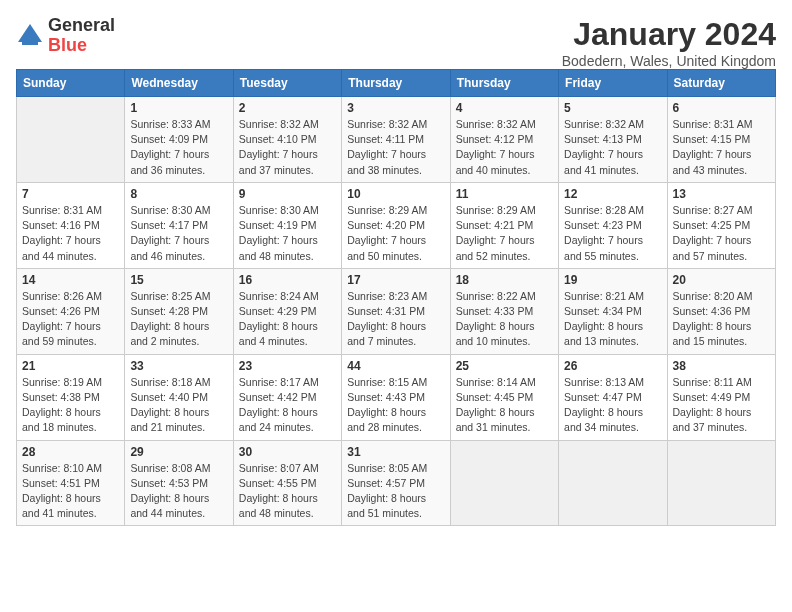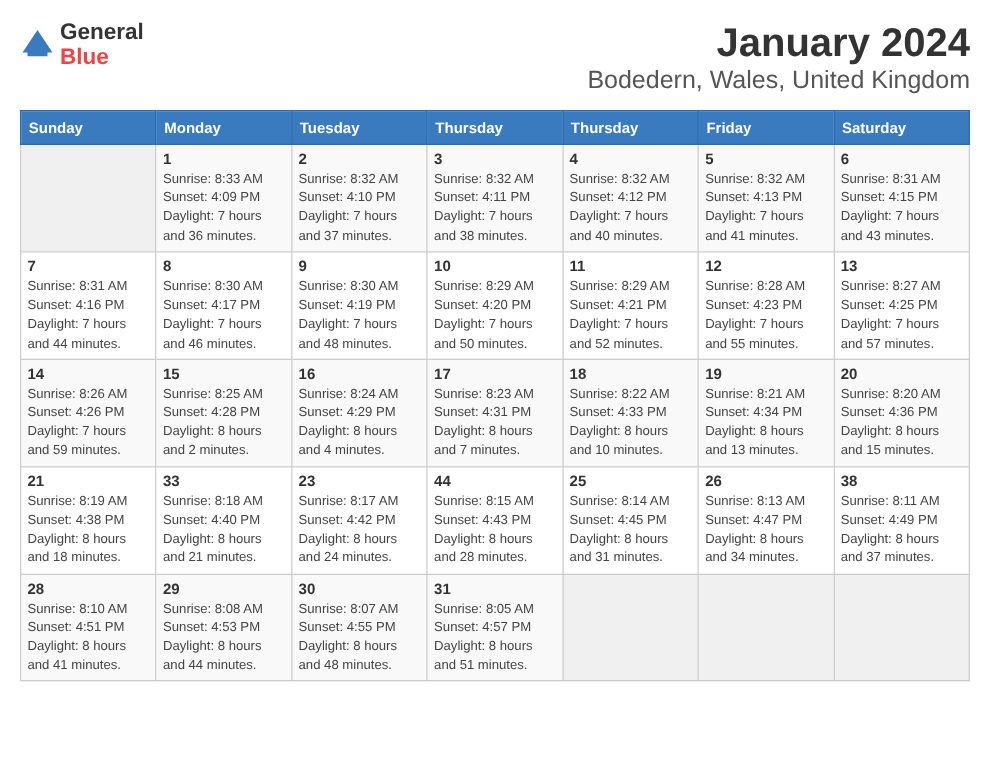"General" .header { margin-bottom: 12px -> none }
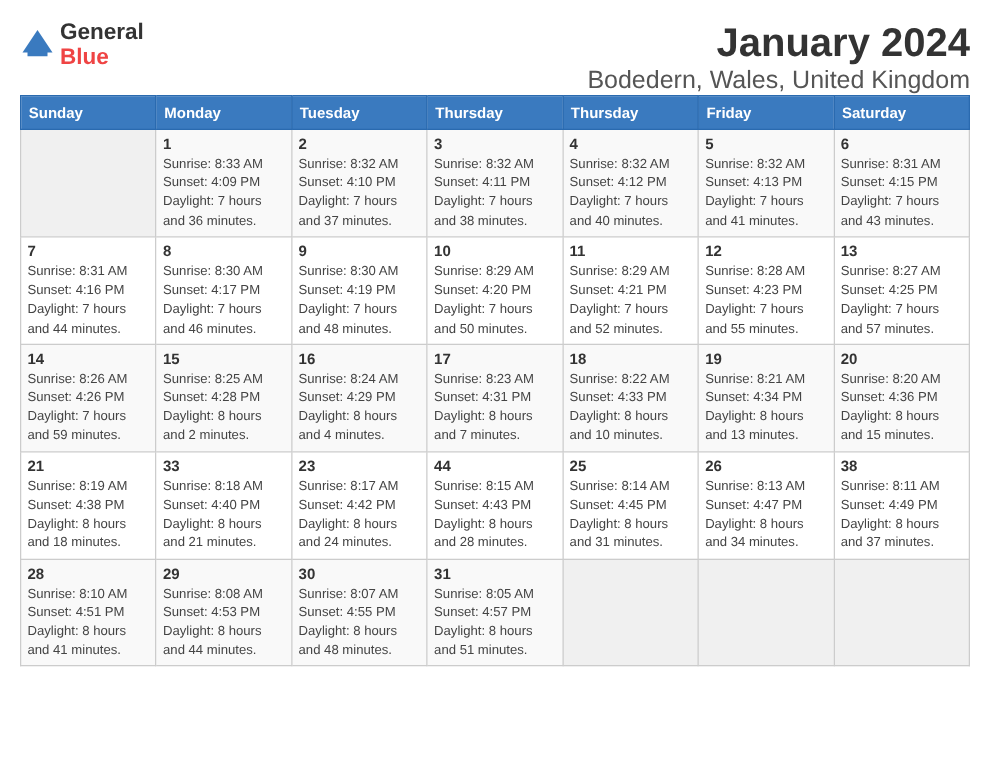"Bodedern, Wales, United Kingdom" .location { font-size: 20px -> 14px }
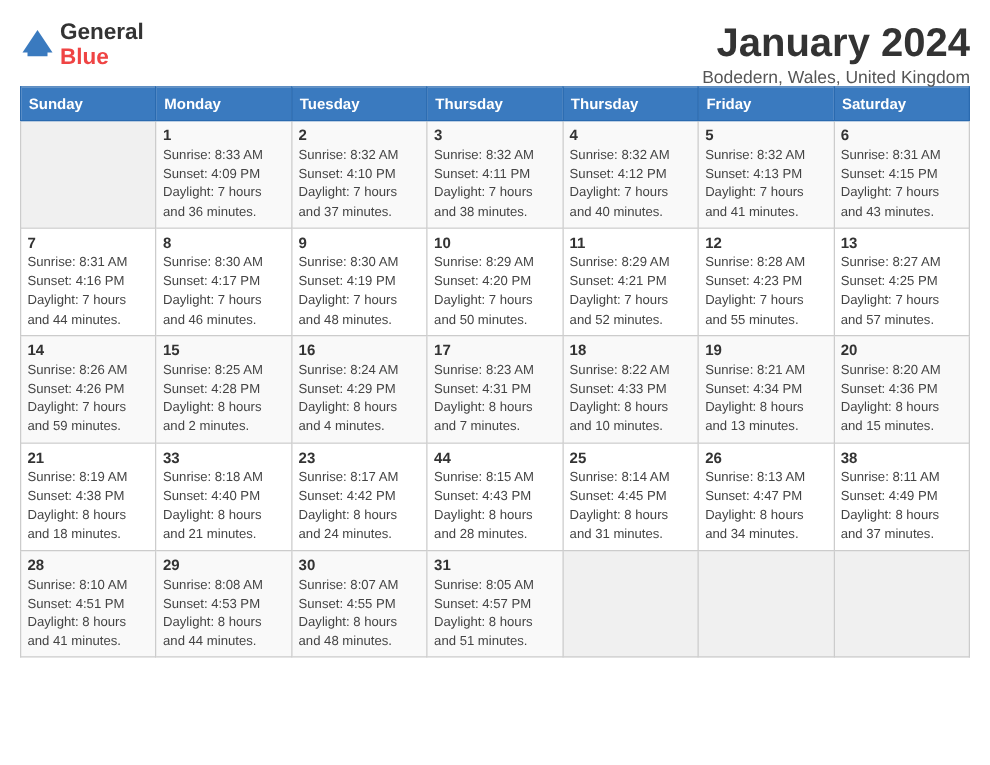"Monday" th { text: Monday -> Wednesday }
